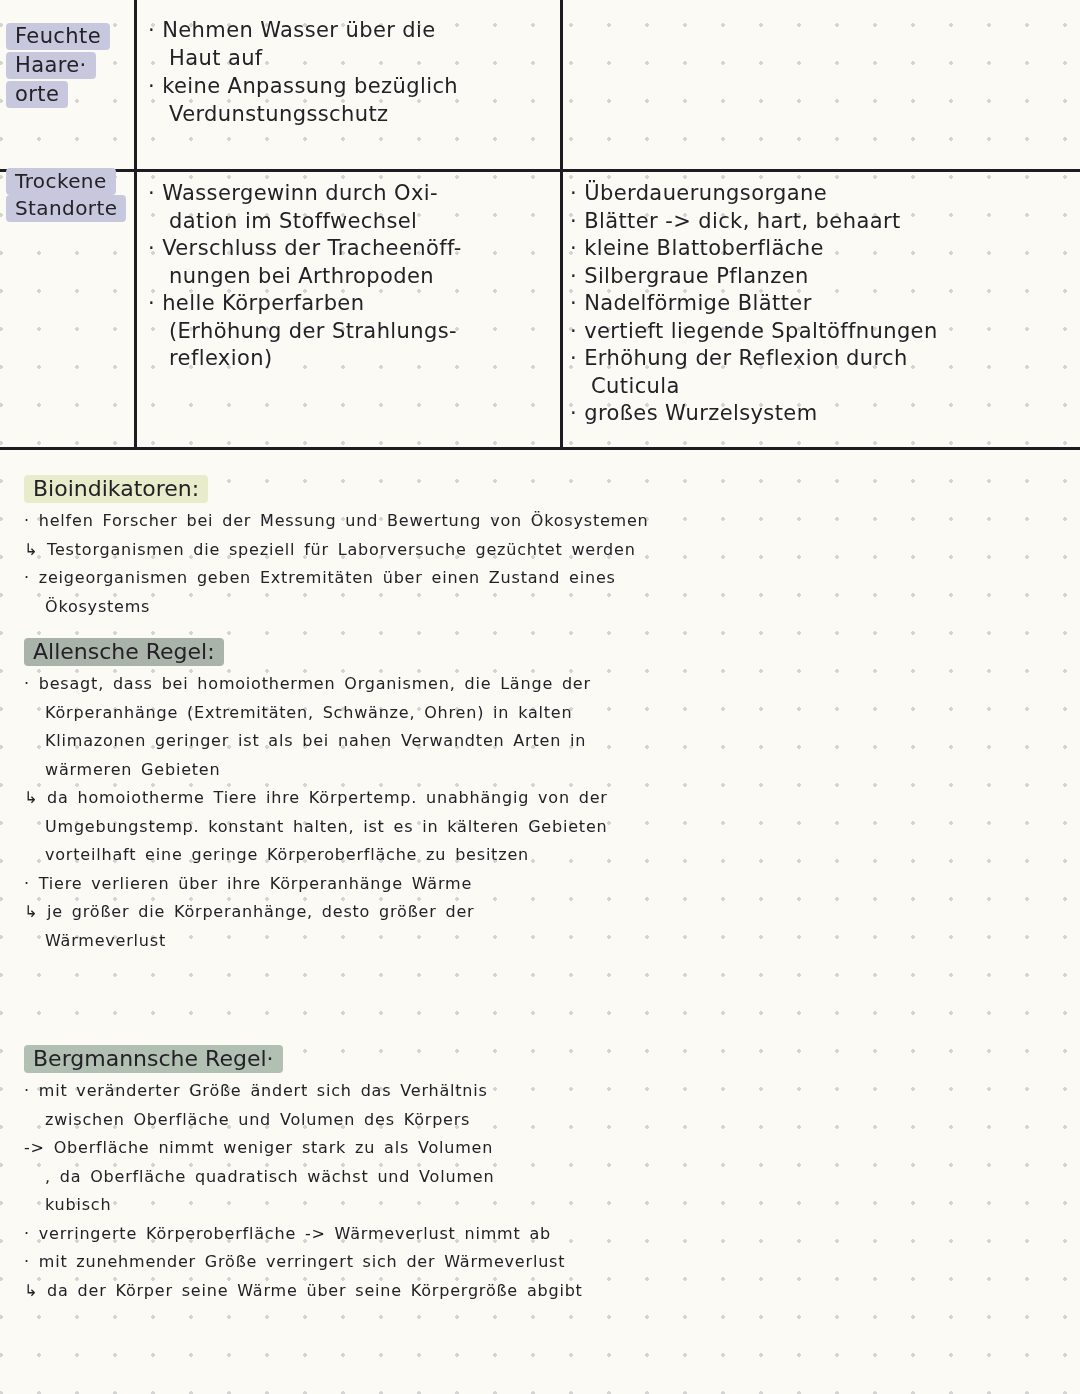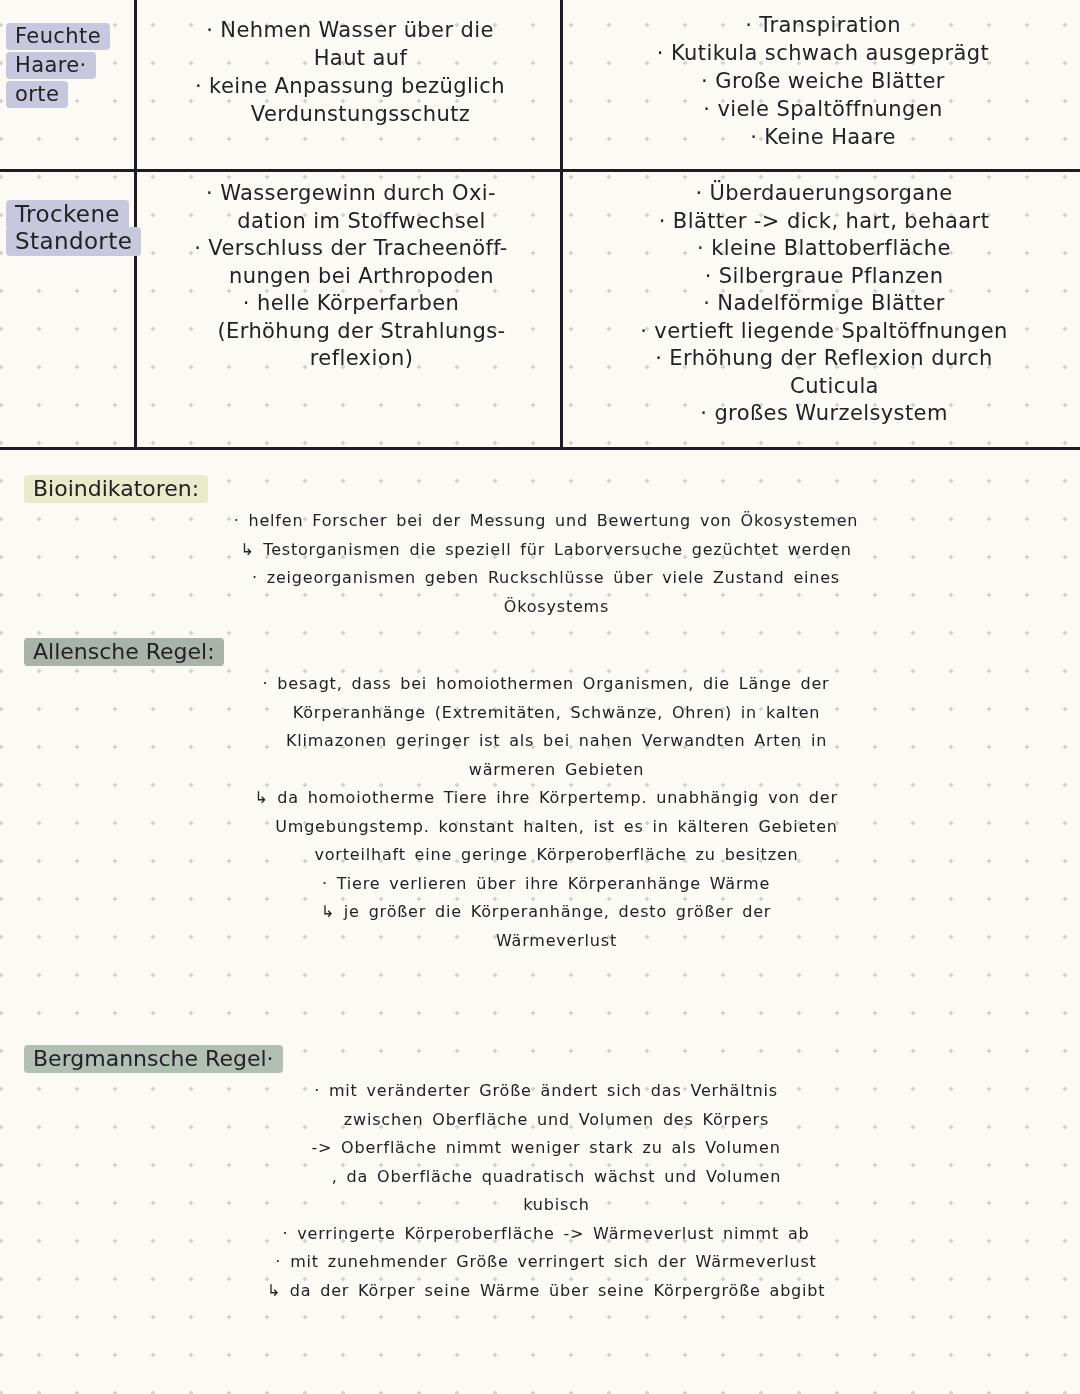"· Nehmen Wasser über die" .bullet { text-align: center -> none }
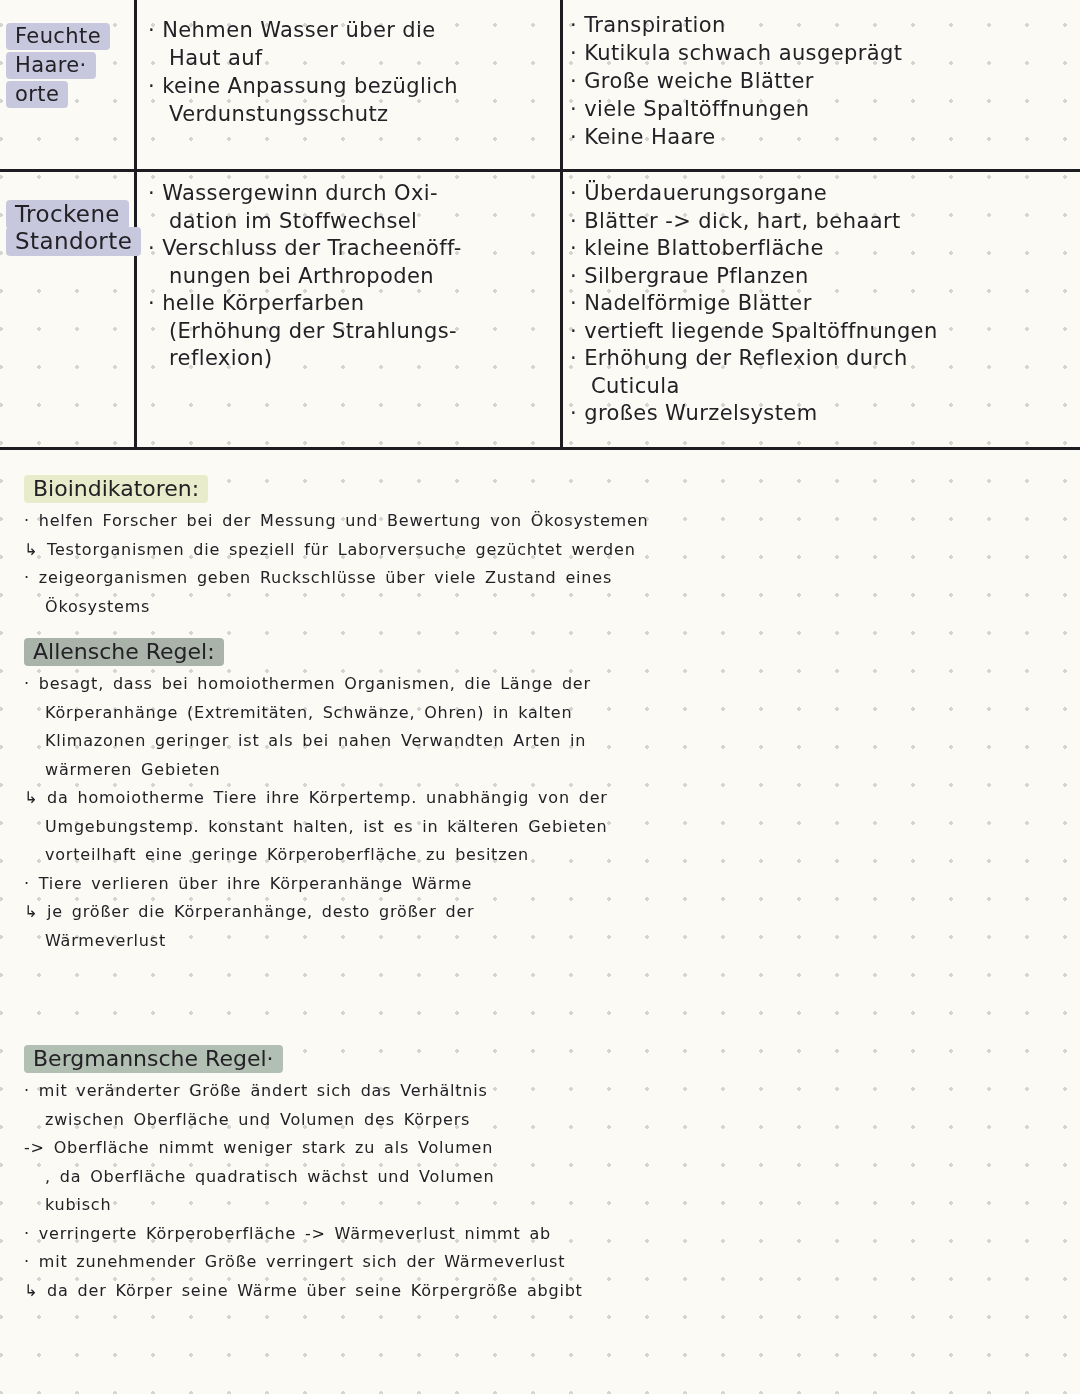"· Transpiration" div.cell { html: <div> <div>· Transpiration</div> <div>· Kutikula schwach ausgeprägt</div> <div>· Große weiche Blätter</div> <div>· viele Spaltöffnungen</div> <div>· Keine Haare</div> </div> -> none }
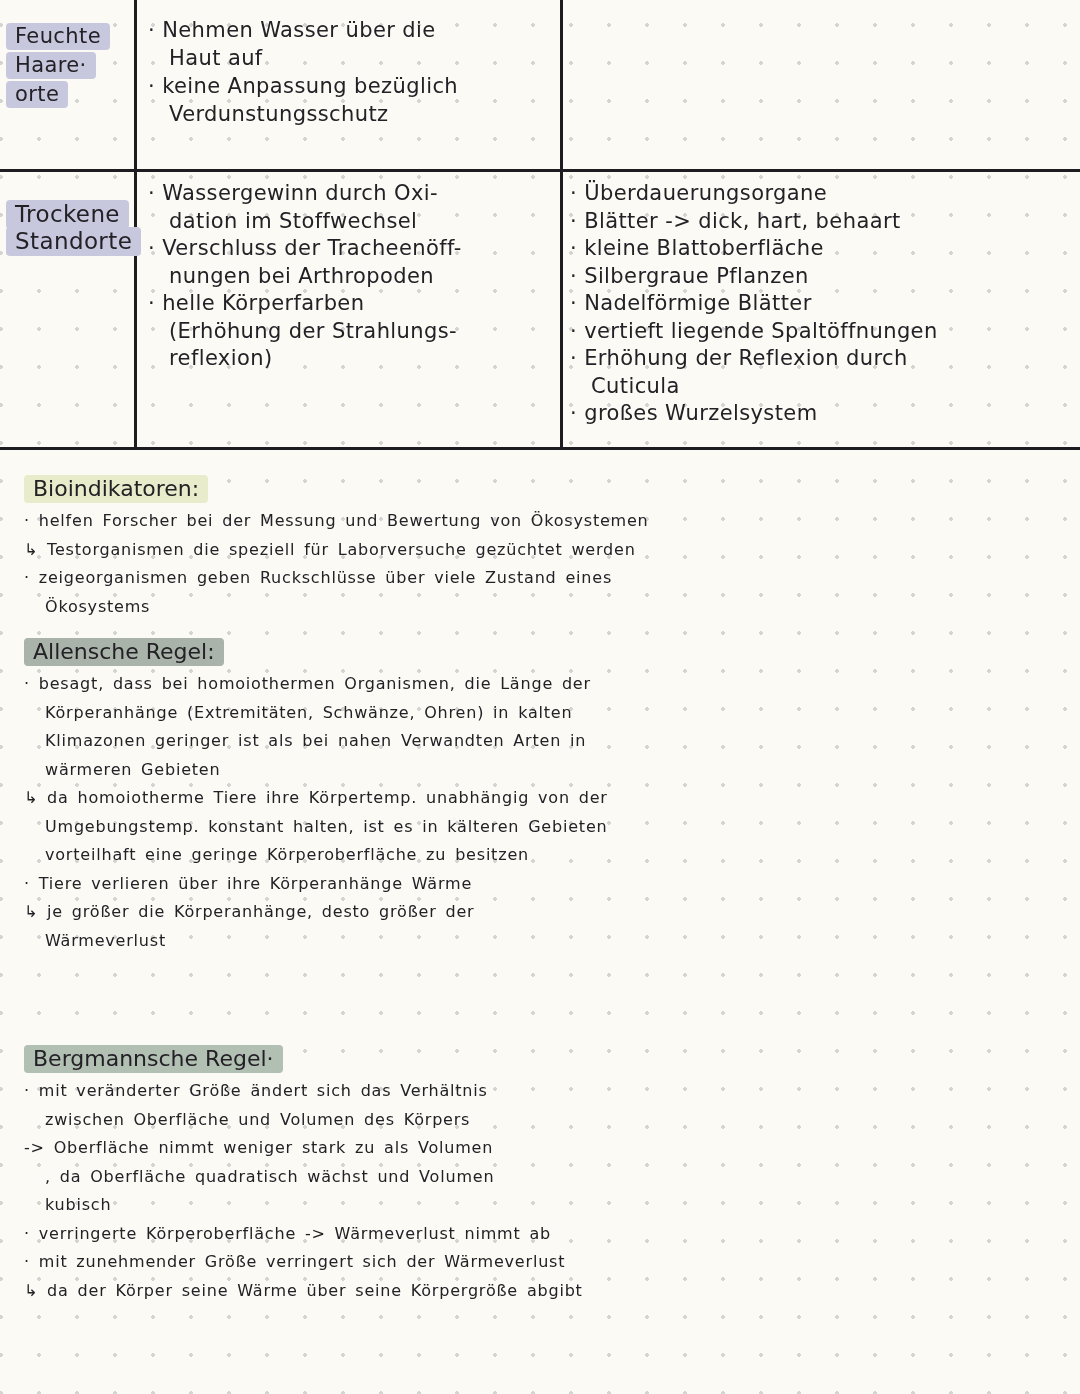"Trockene" .c-h2 { font-size: 23px -> 20px; top: 201px -> 168px }
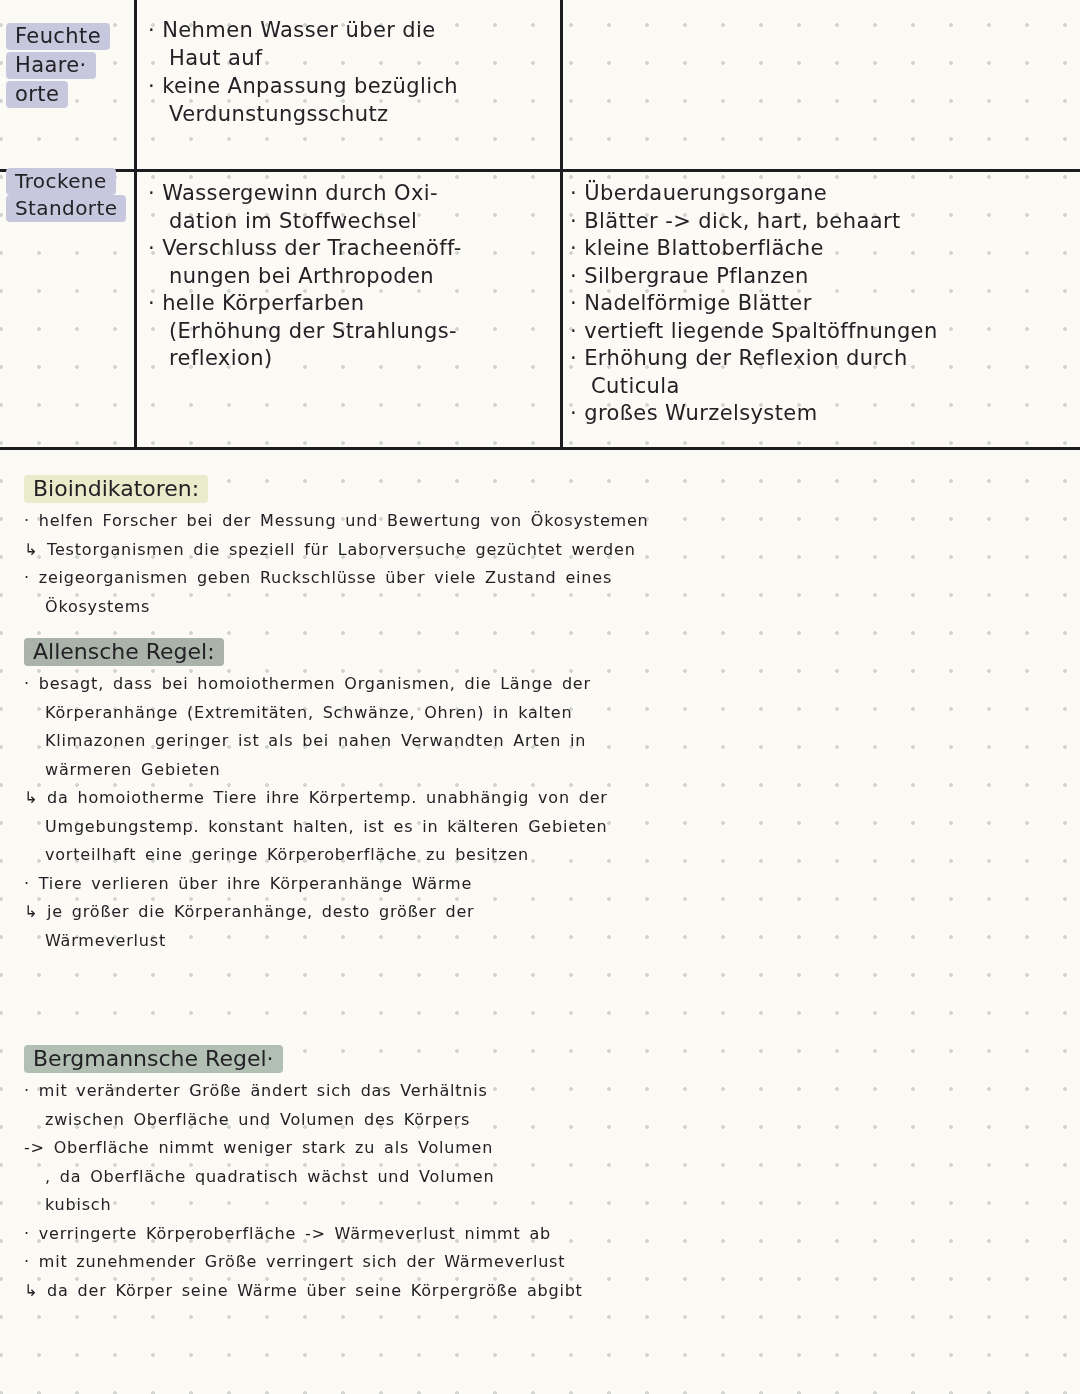"· zeigeorganismen geben Ruckschlüsse" div.bullet { text: Ruckschlüsse über viele -> Extremitäten über einen }
